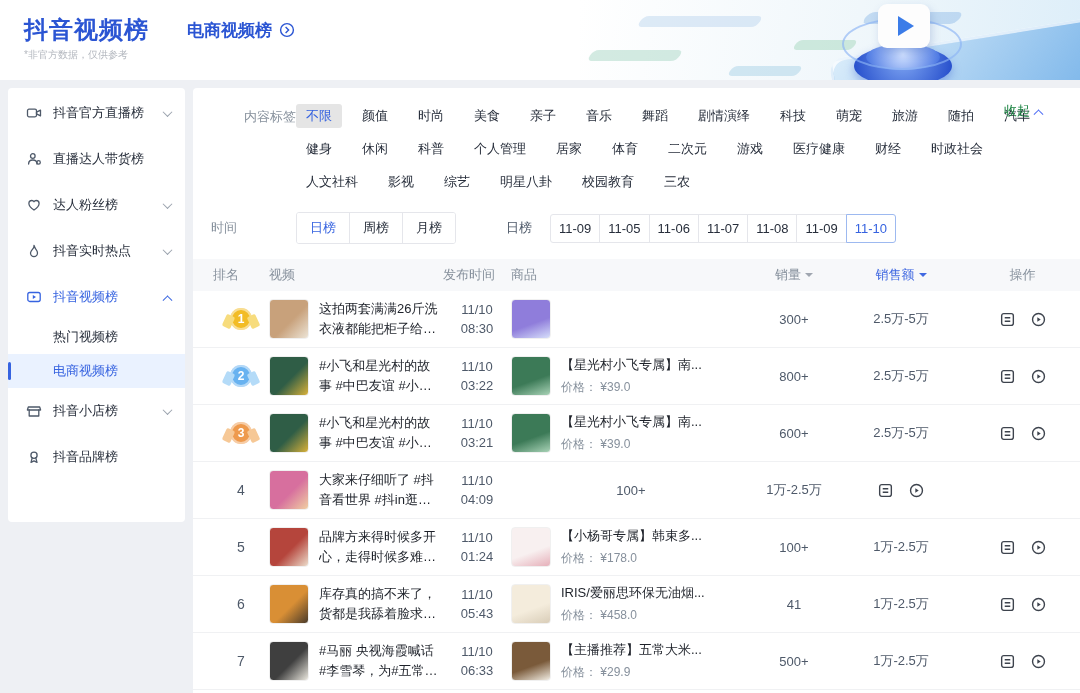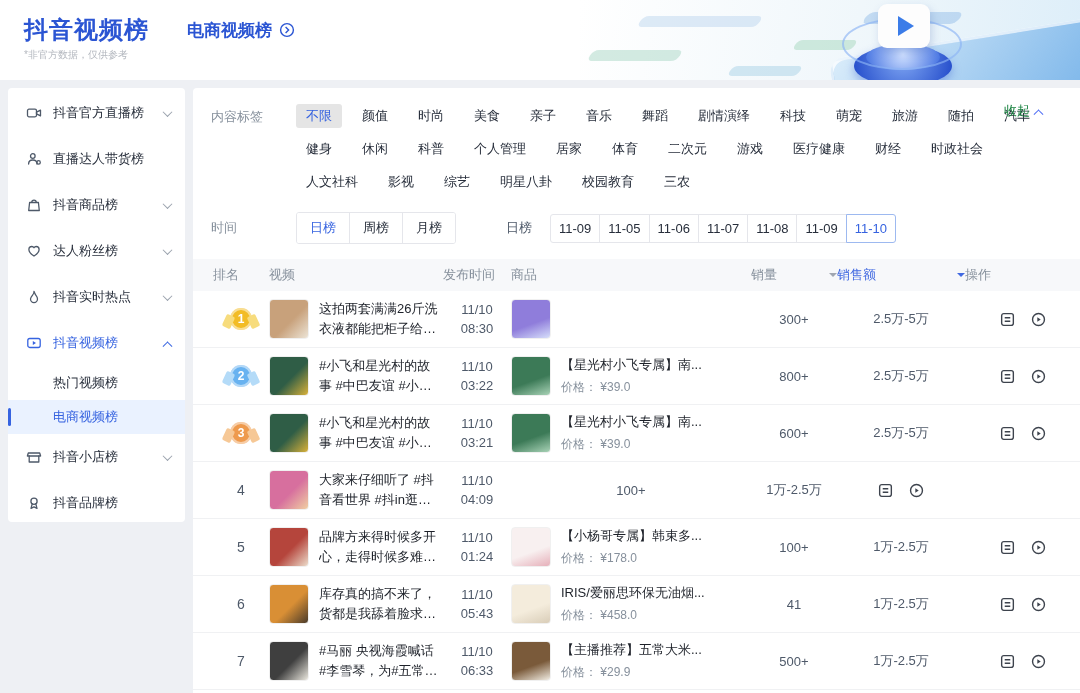"内容标签" .tags-block { text-align: none -> right }
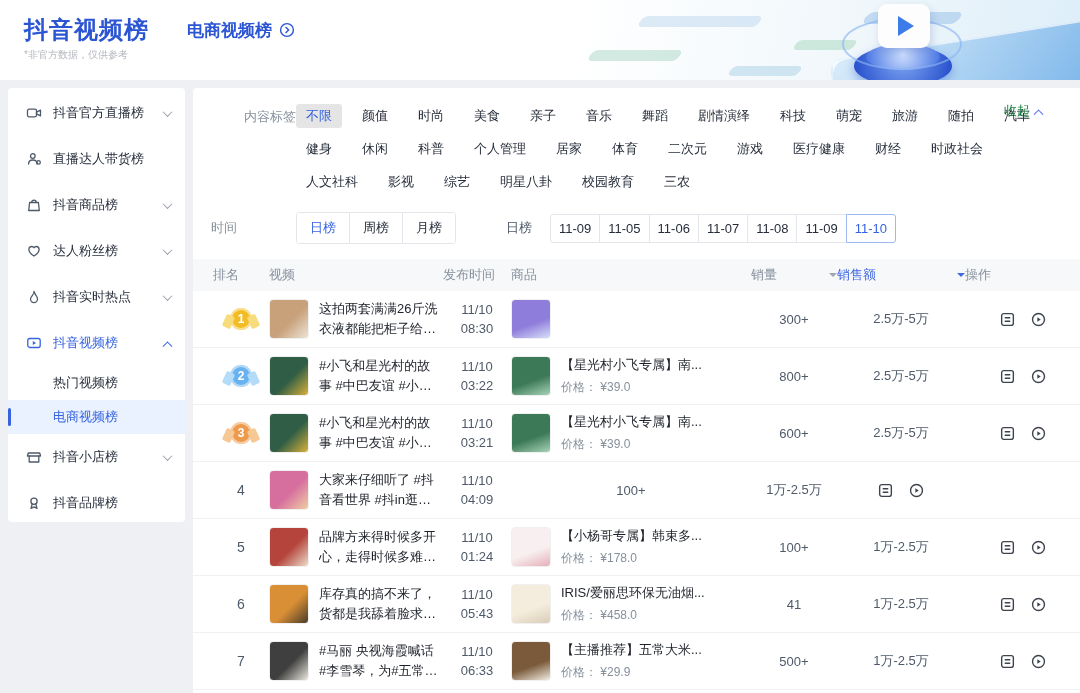"抖音商品榜" div.side-item { html: <div> <span> <svg> <path></path> <path></path> </svg> </span> <span>抖音商品榜</span> <span></span> </div> -> none }
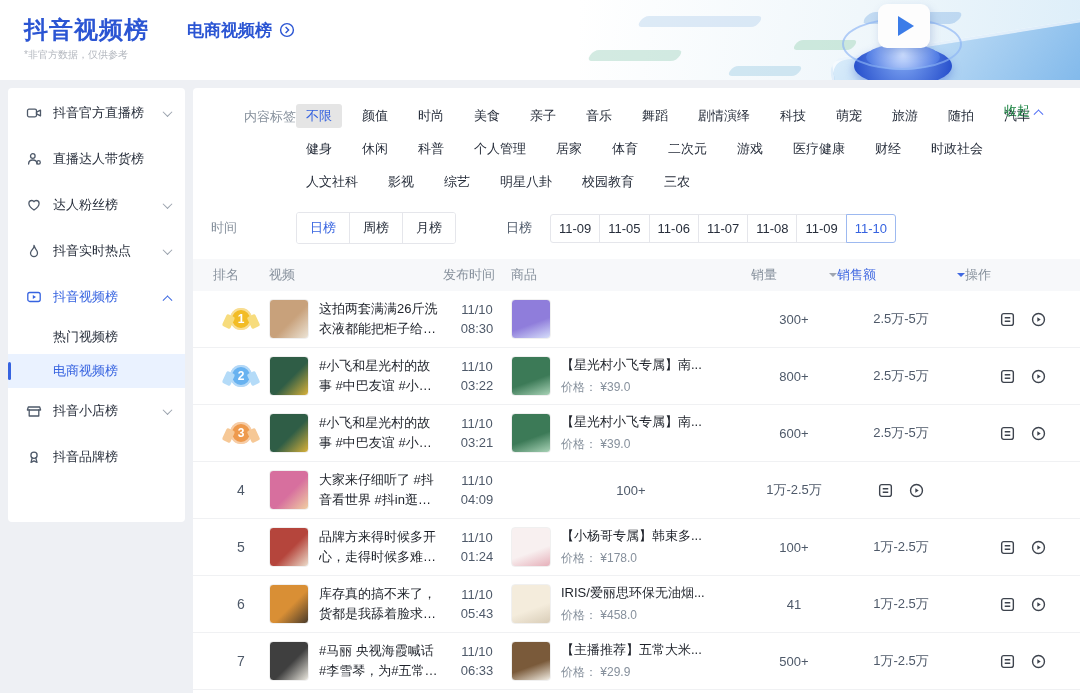"销量" .th.c { justify-content: space-between -> center }
